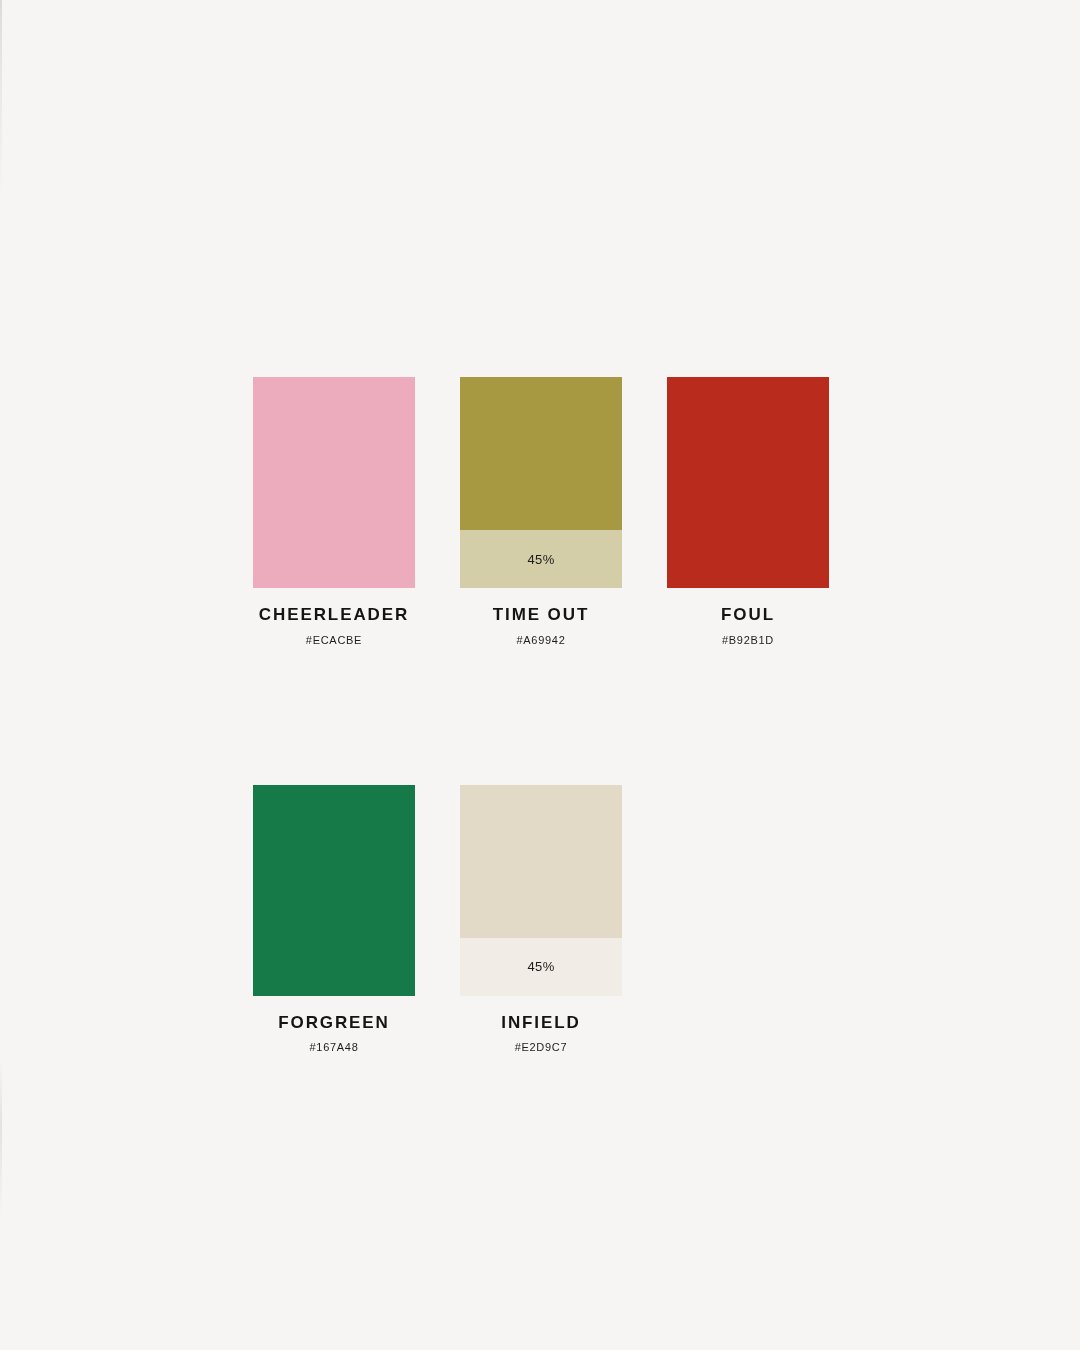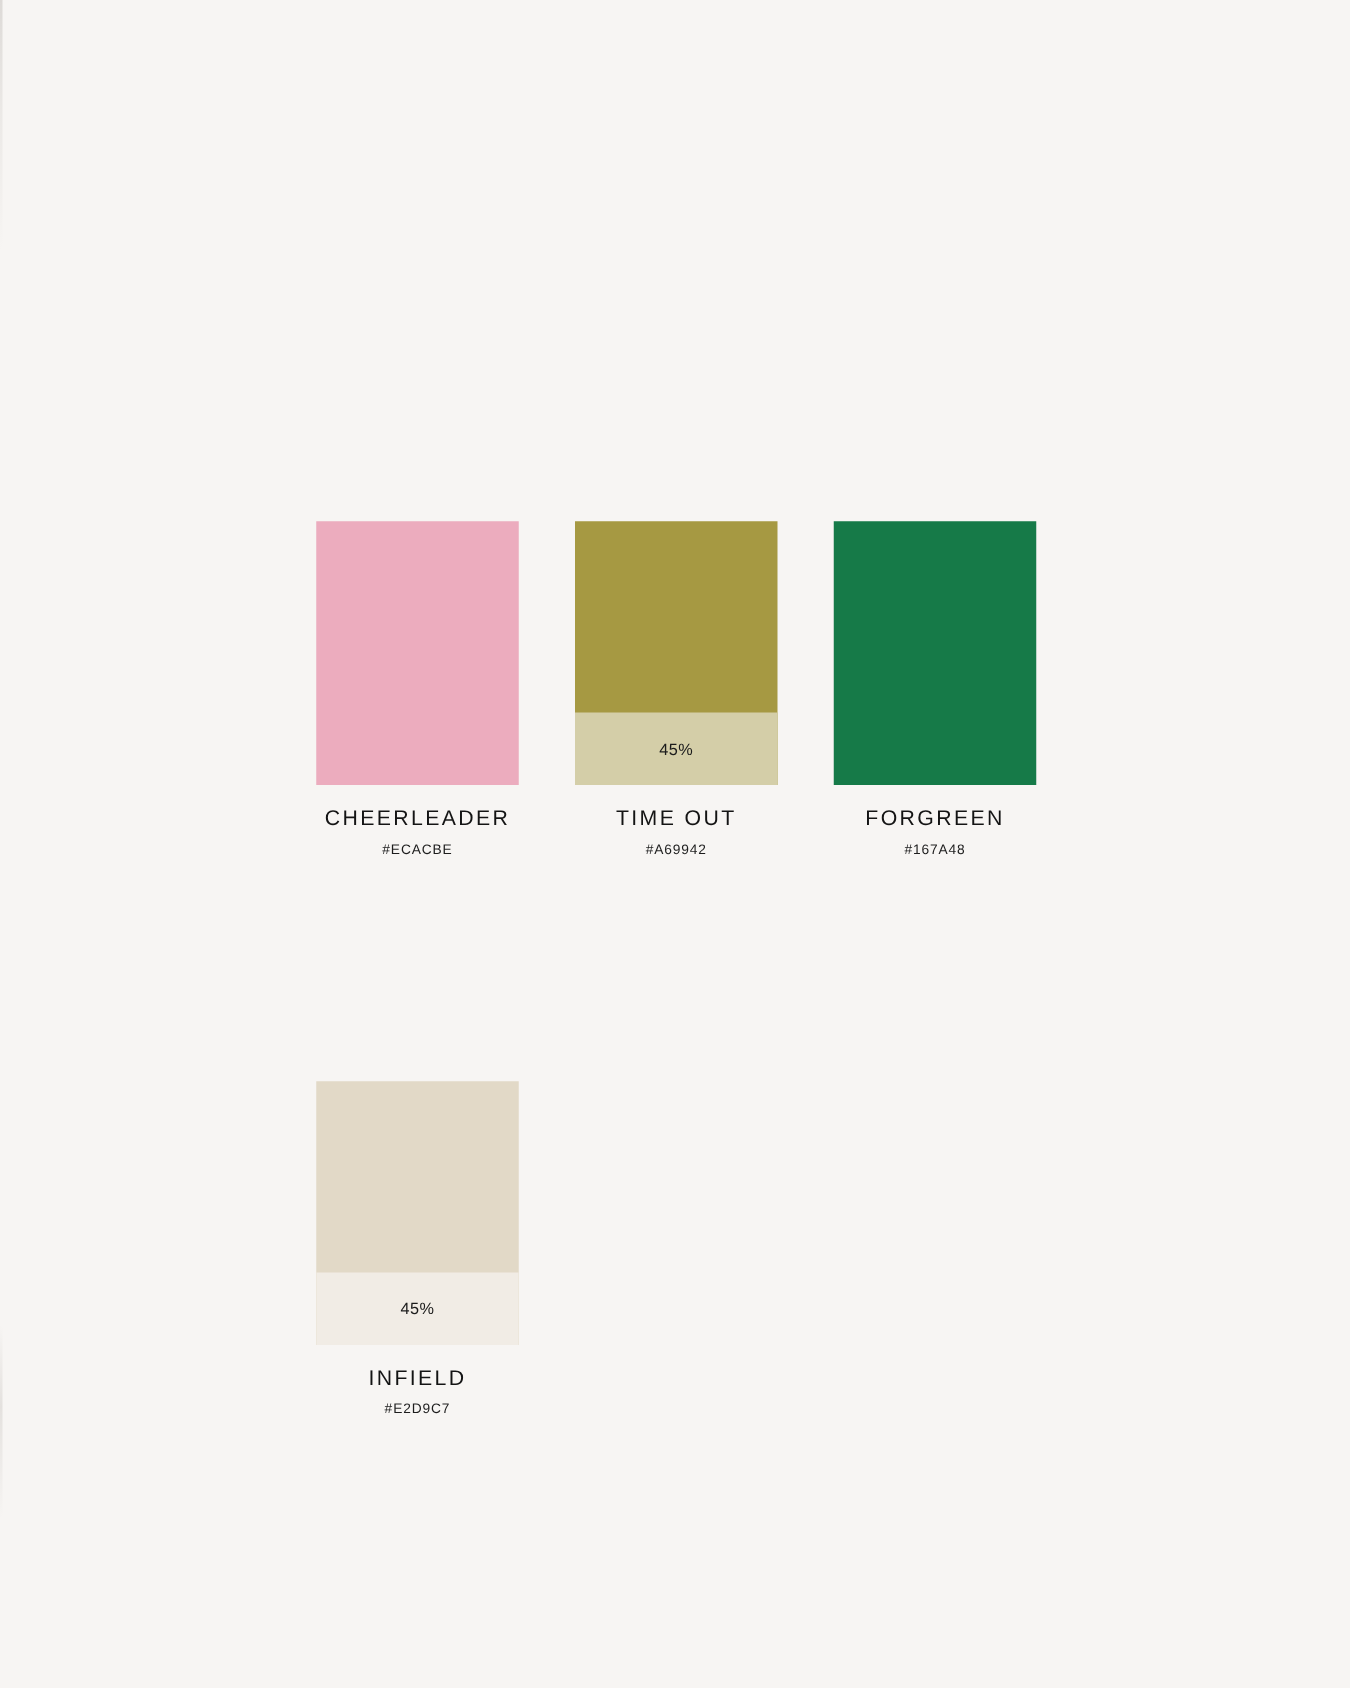"45%" .swatch-chip { margin-top: 40px -> none }
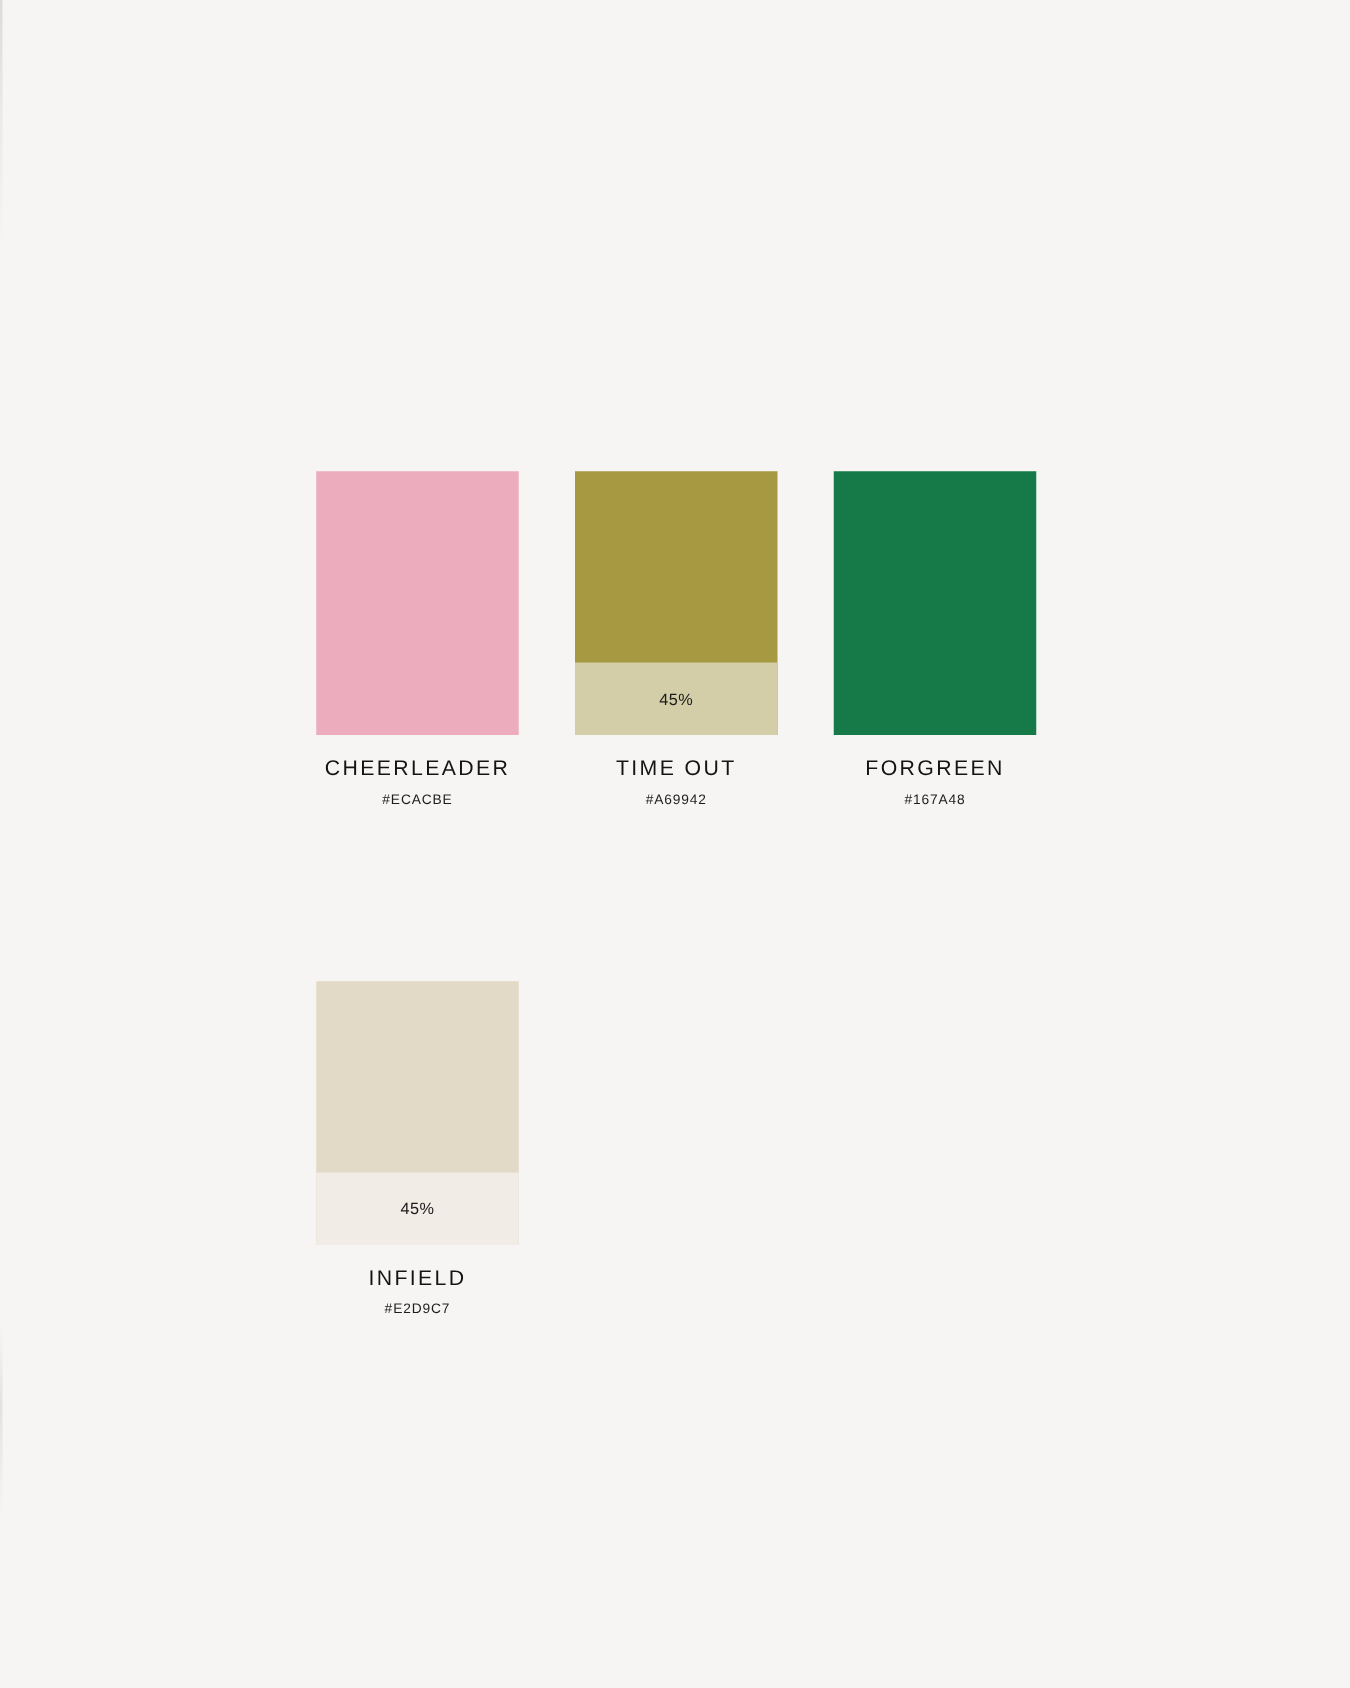"CHEERLEADER" .swatch-name { font-weight: 400 -> 700 }
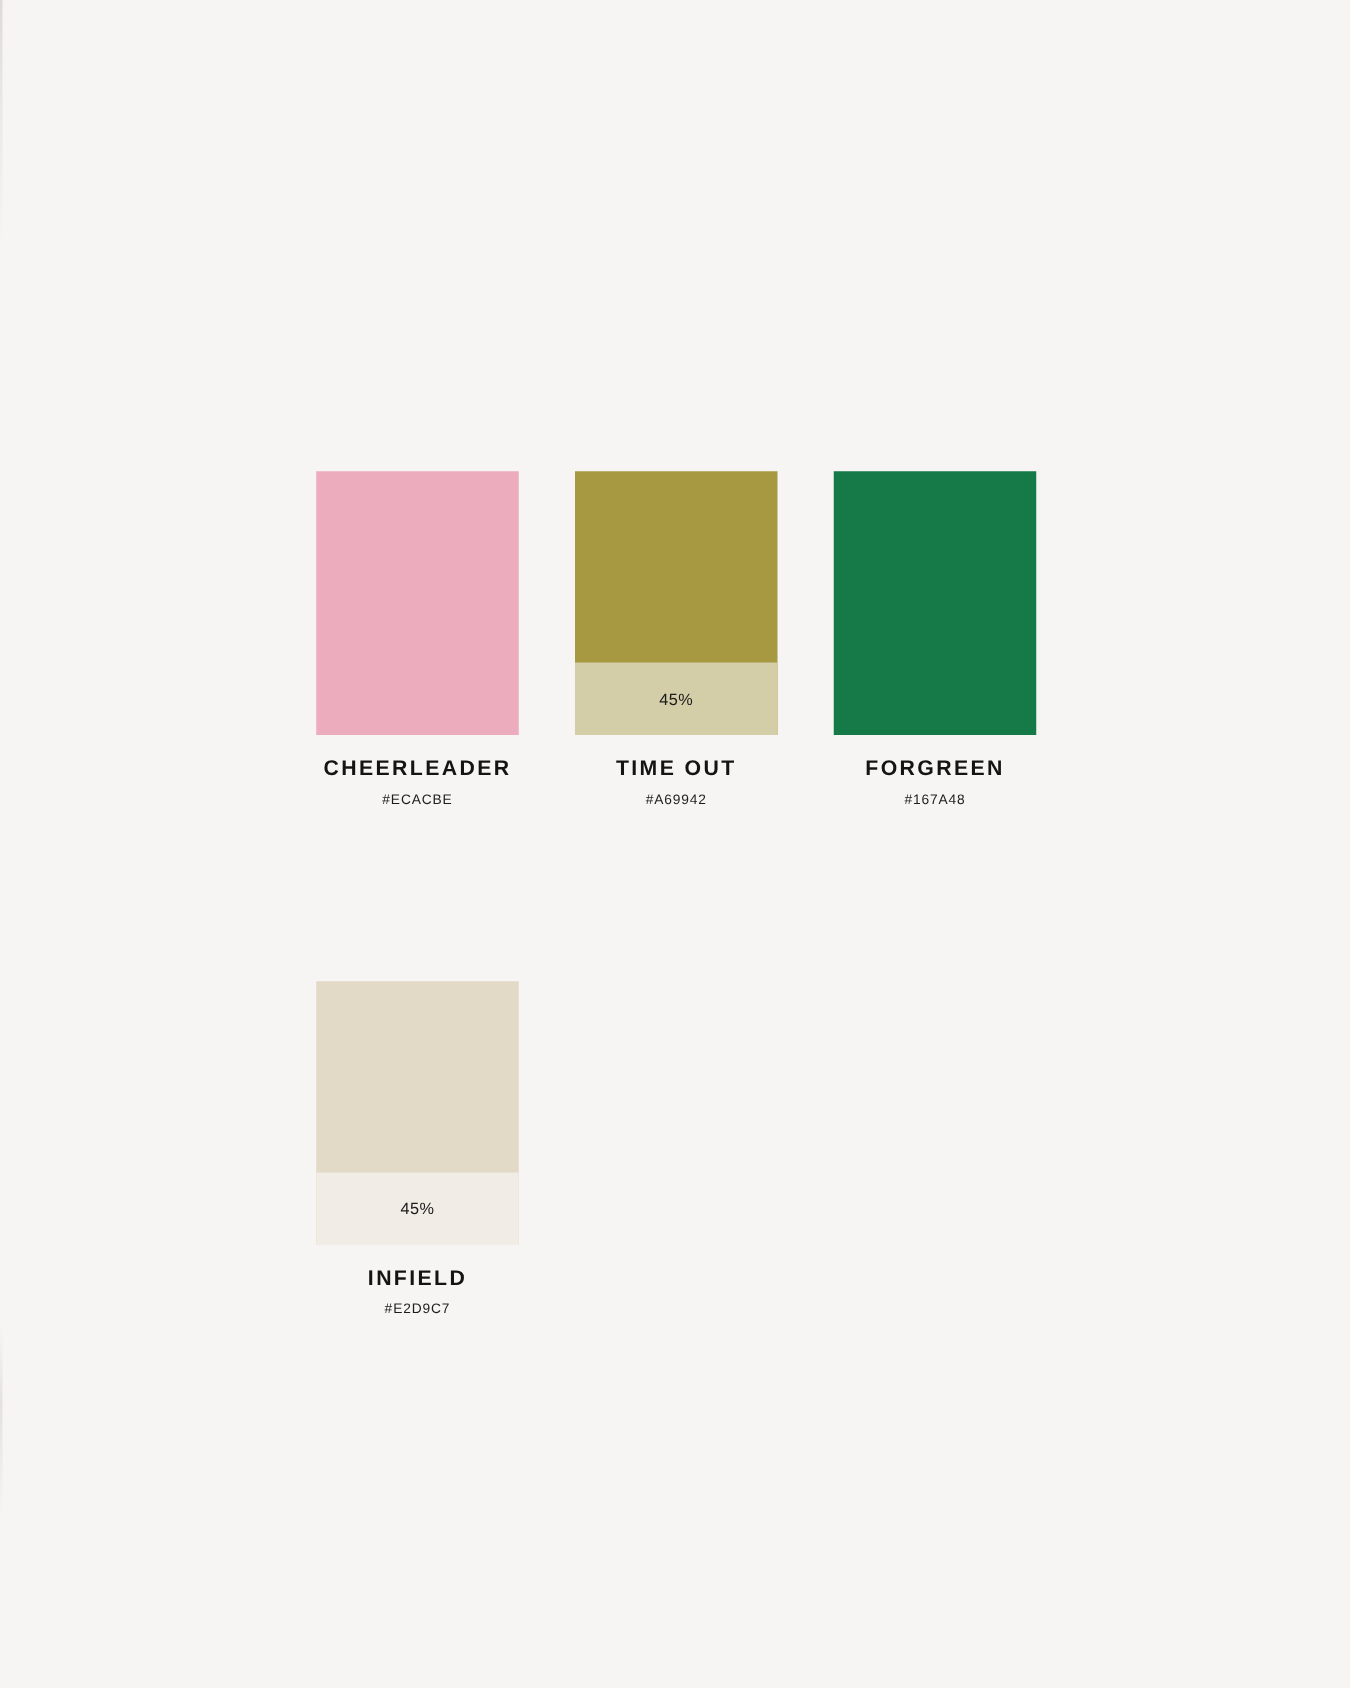"FOUL" div.swatch-card { html: none -> <div> <div> </div> <div>FOUL</div> <div>#B92B1D</div> </div> }
